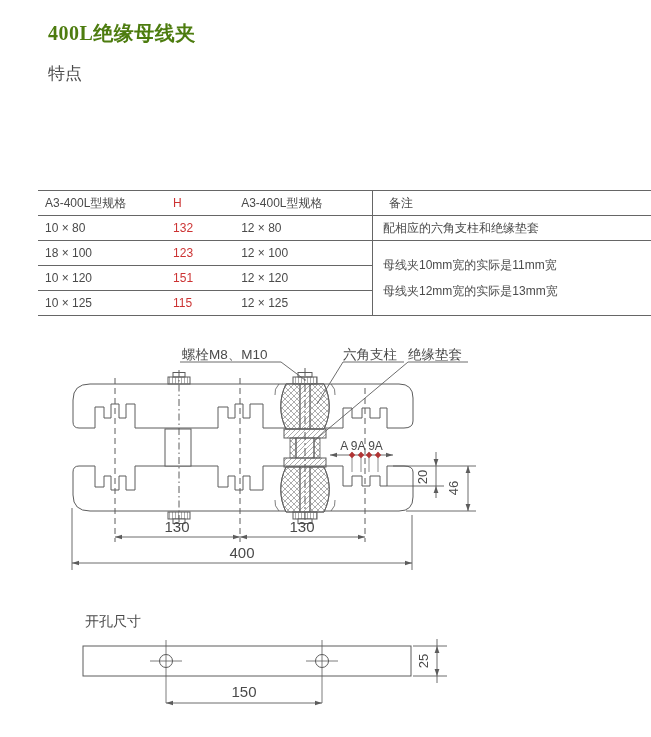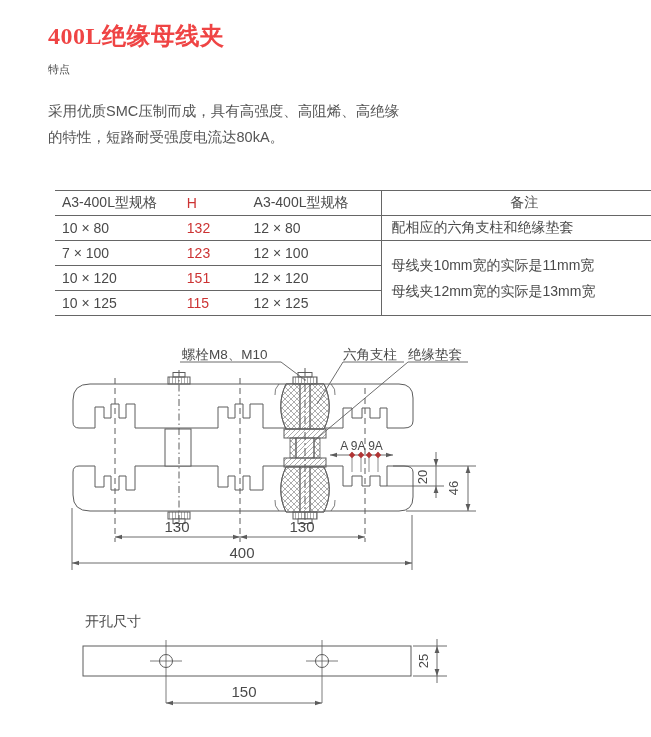"400L绝缘母线夹" .page-title { color: #ef4444 -> #4d7c0f; font-size: 24px -> 20px }
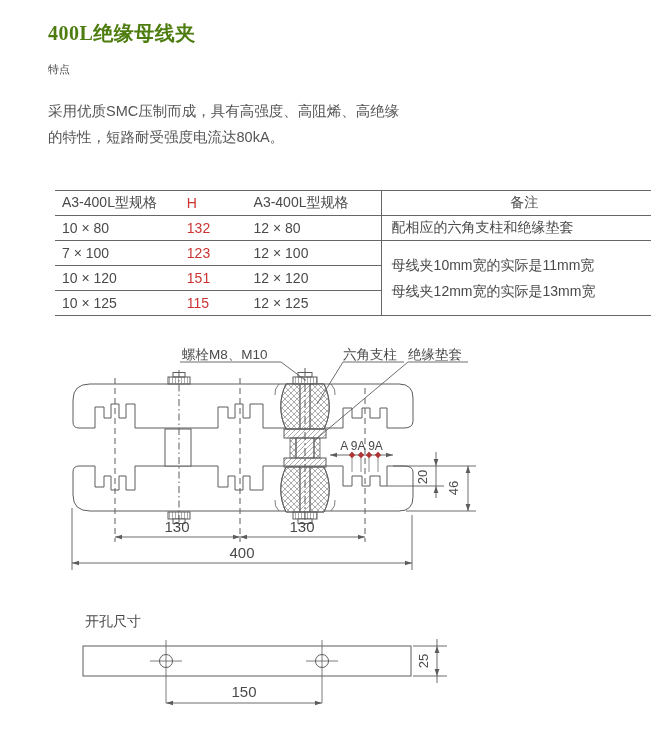"特点" .section-heading { font-size: 11px -> 17px }
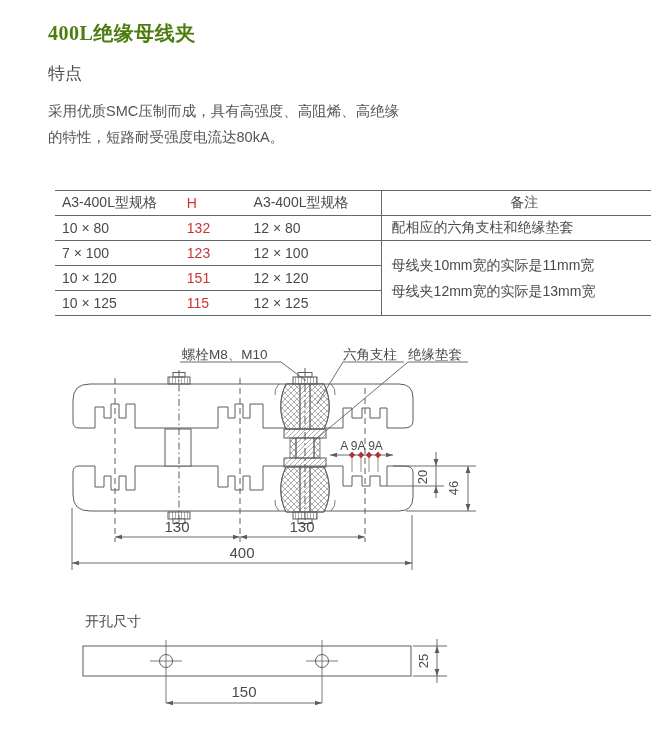"采用优质SMC压制而成，具有高强度、高阻烯、高绝缘" span { html: <span>采用优质SMC压制而成，具有高强度、高阻烯、高绝缘</span> -> none }
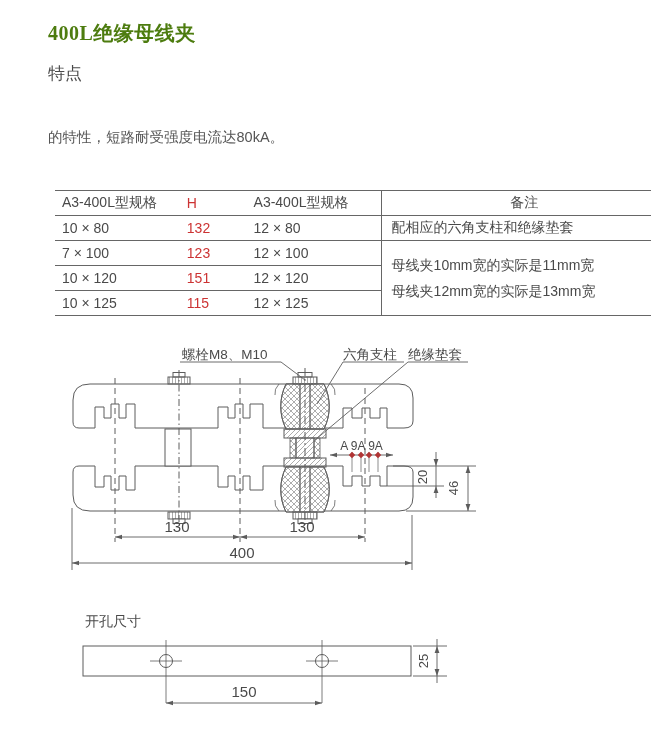"的特性，短路耐受强度电流达80kA。" span { html: <span>的特性，短路耐受强度电流达80kA。</span> -> none }
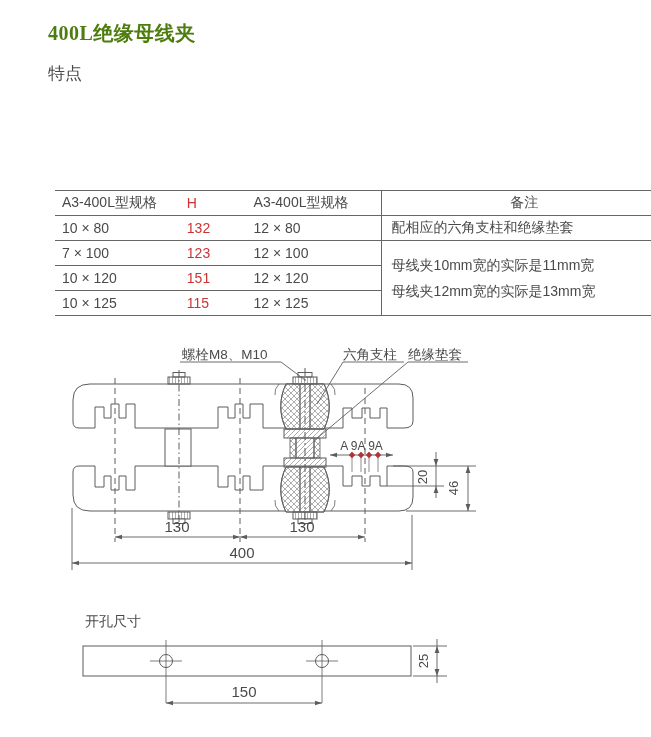"A3-400L型规格" table.spec { font-size: 14px -> 12px; left: 55px -> 38px }
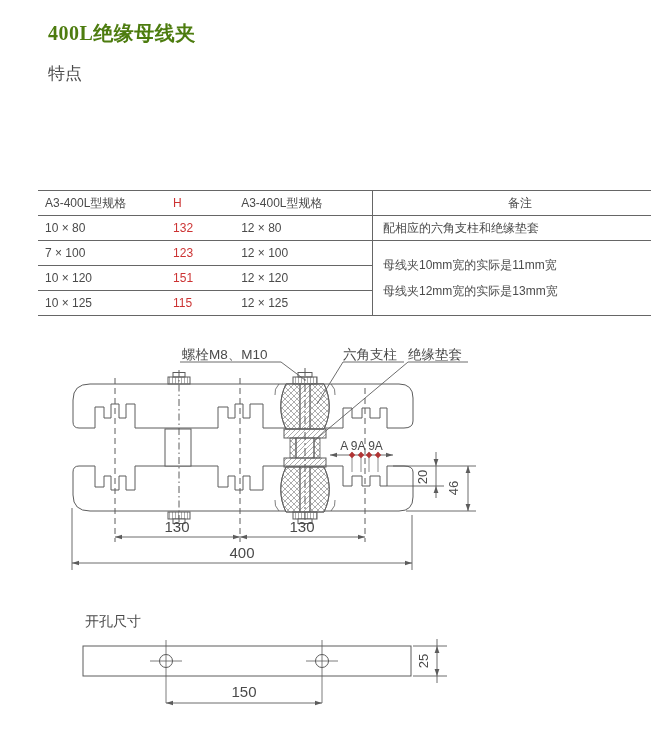"备注" table.spec th.c4 { text-align: center -> left }
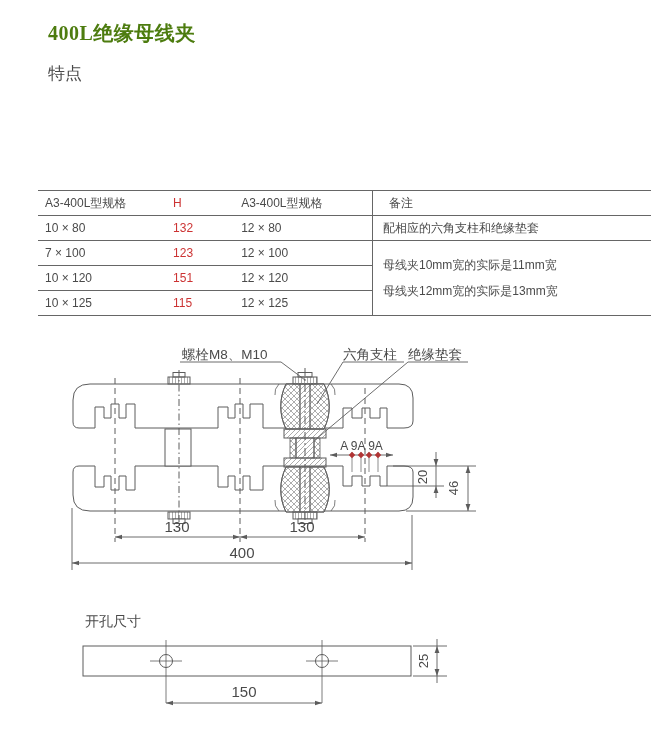"7 × 100" td.c1 { text: 7 -> 18 }
